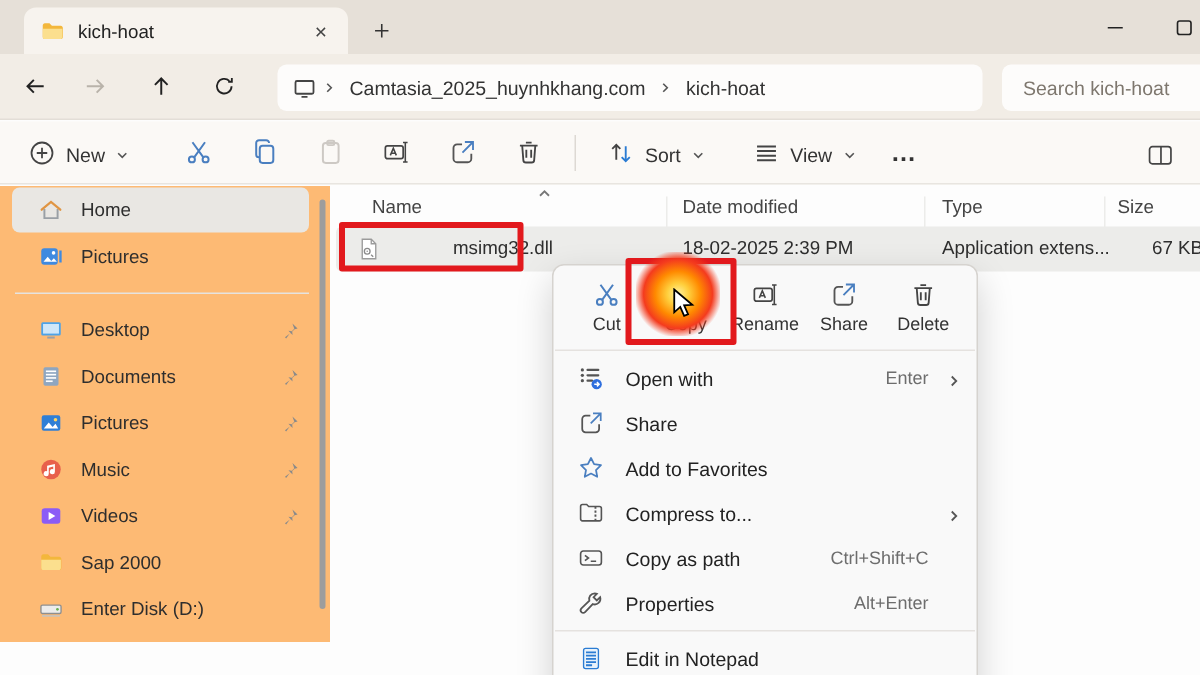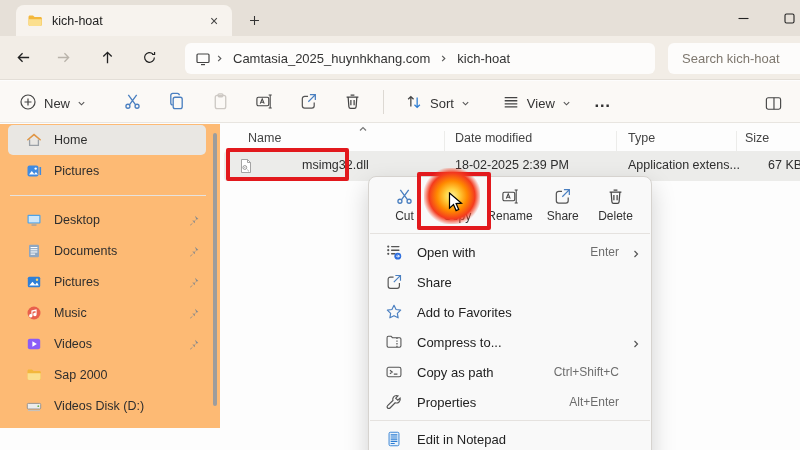"Videos Disk (D:)" span.lbl { text: Videos -> Enter }
